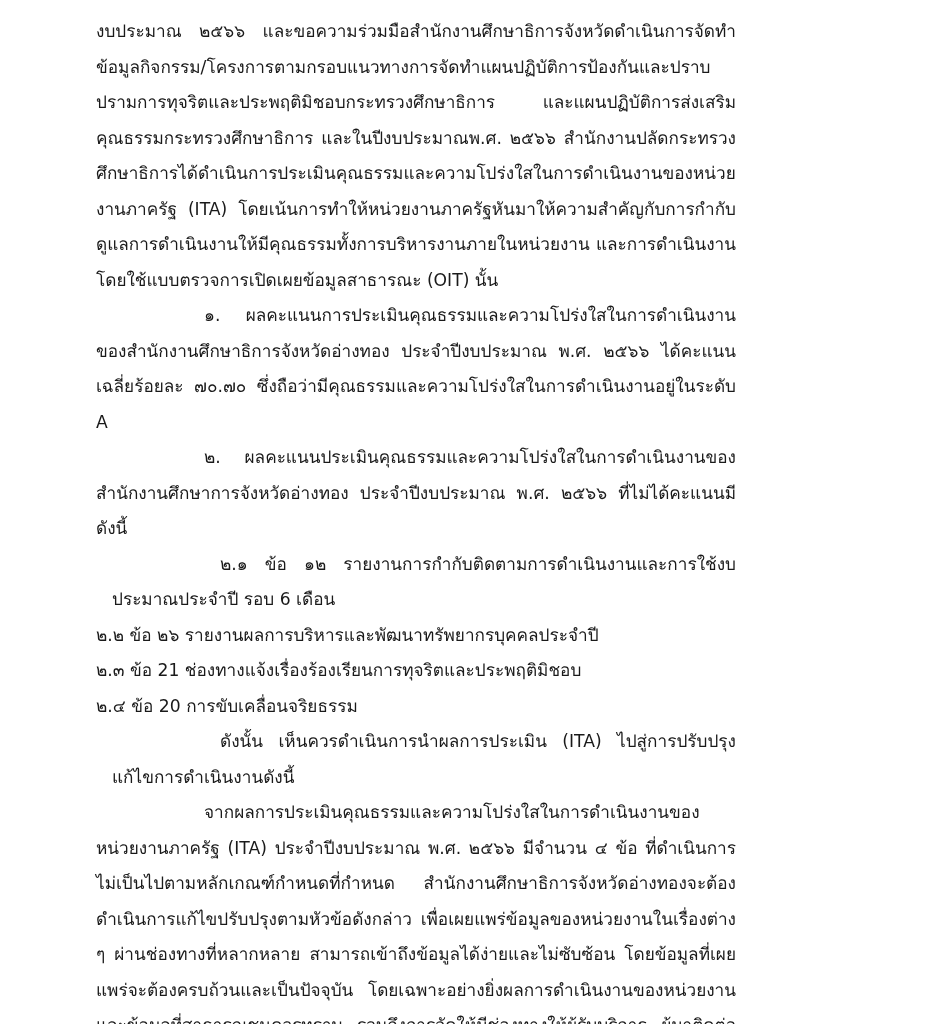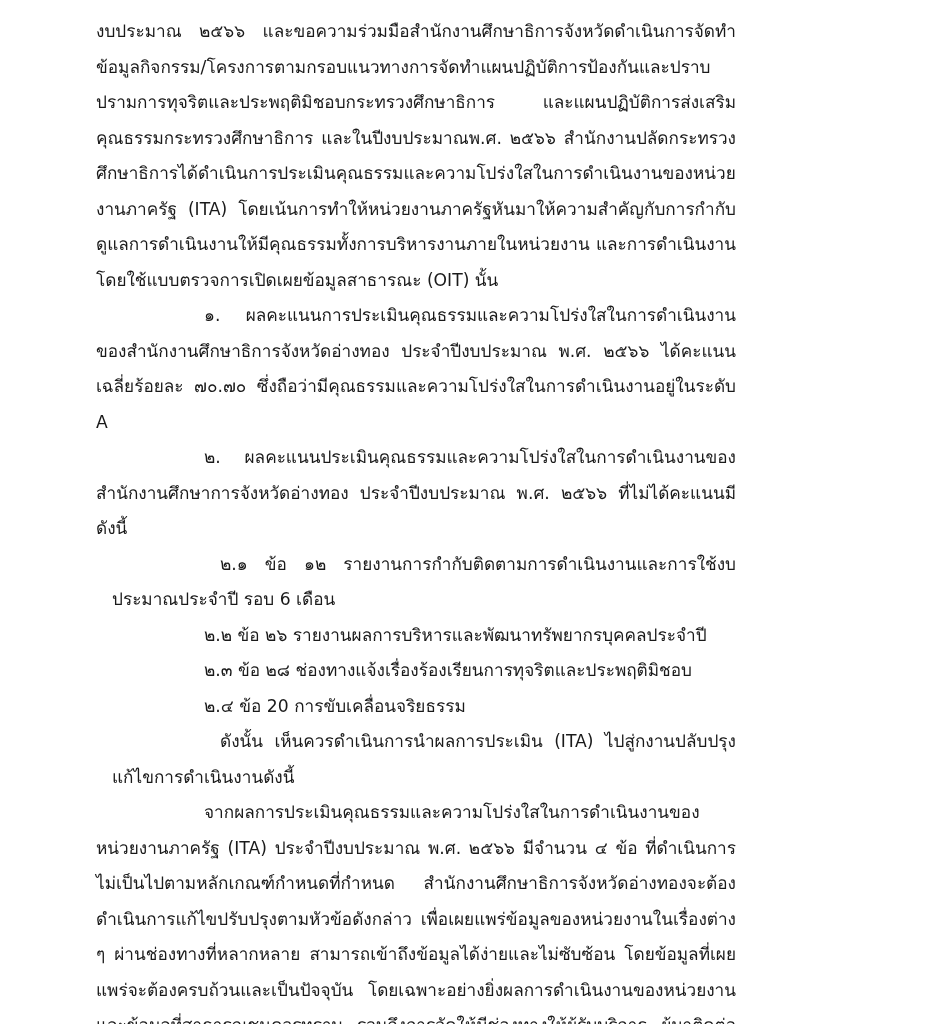"๒.๒ ข้อ ๒๖" .sub { margin-left: 108px -> none }
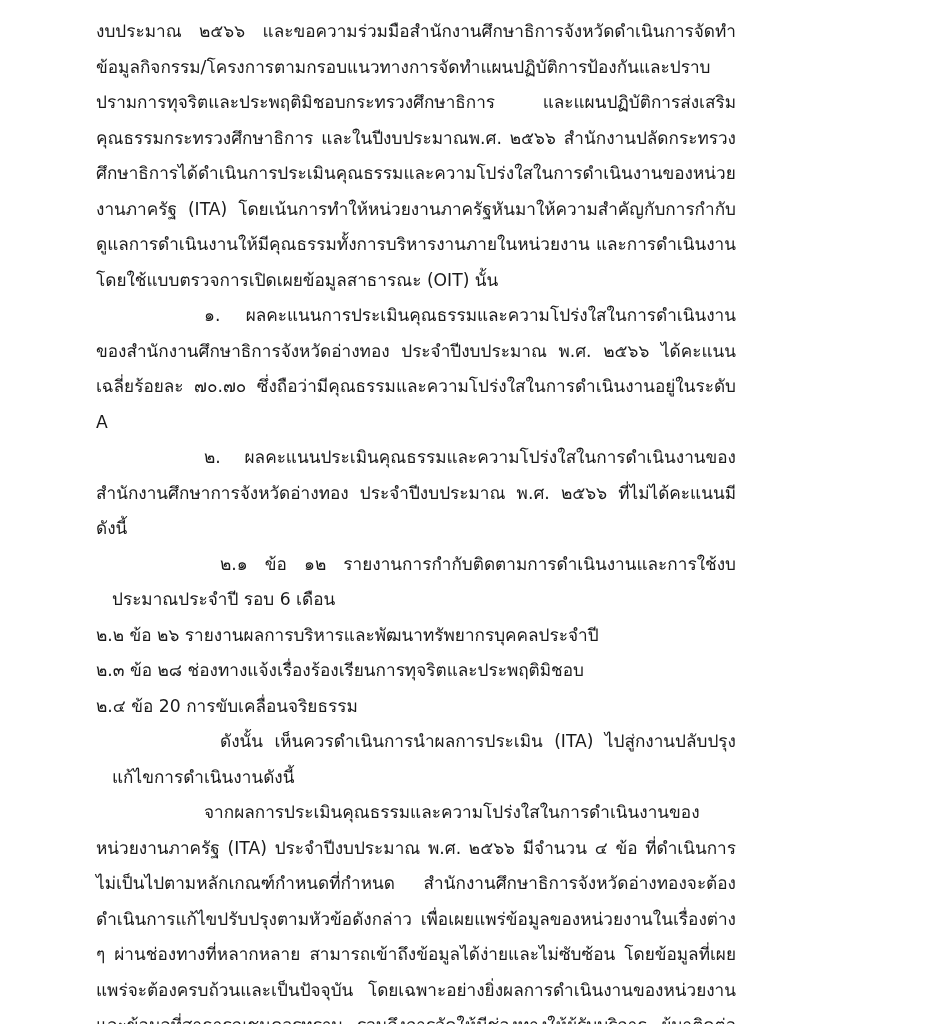"๒.๓ ข้อ ๒๘" p.para { text: ๒๘ -> 21 }
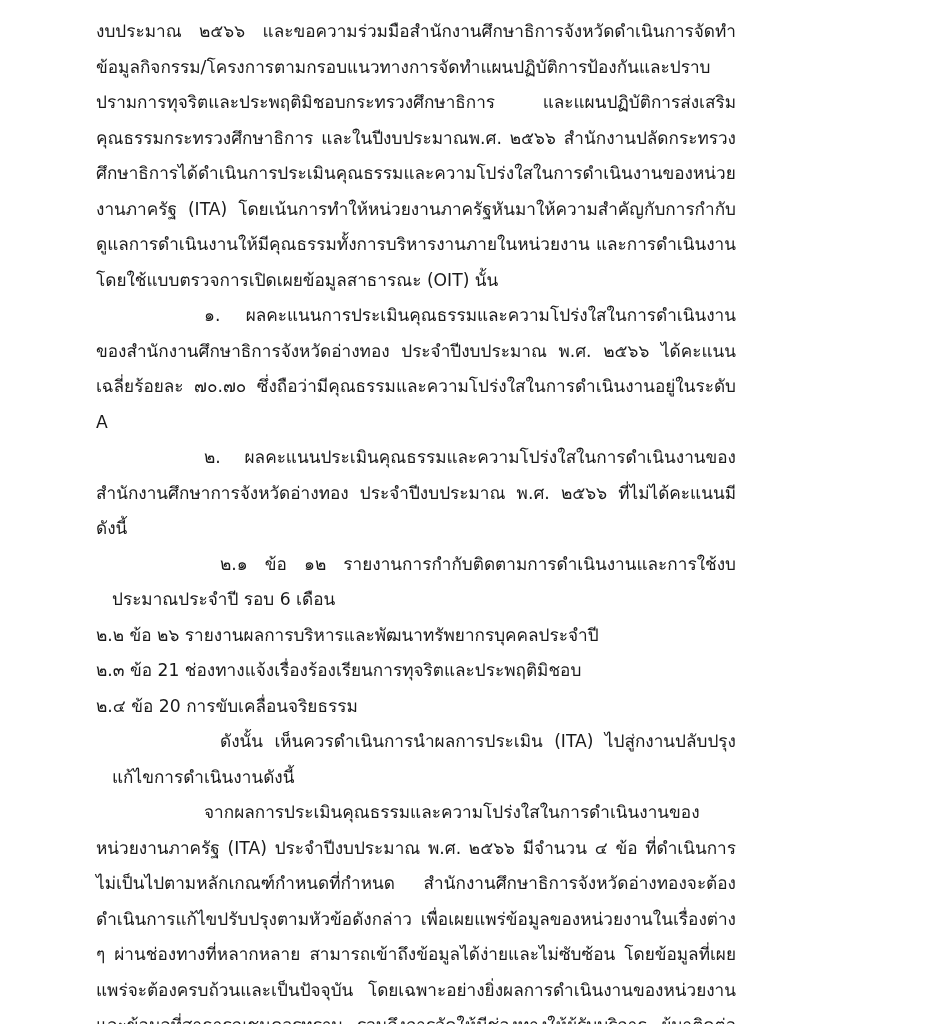"ดังนั้น เห็นควรดำเนินการนำผลการประเมิน" p.para { text: ไปสู่กงานปลับปรุงแก้ไขการดำเนินงานดังนี้ -> ไปสู่การปรับปรุงแก้ไขการดำเนินงานดังนี้ }
